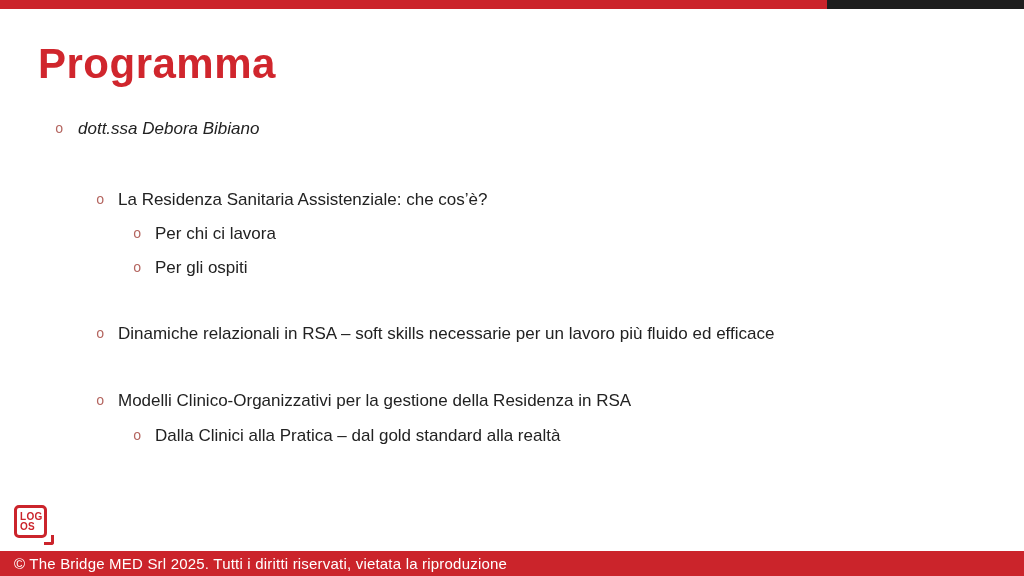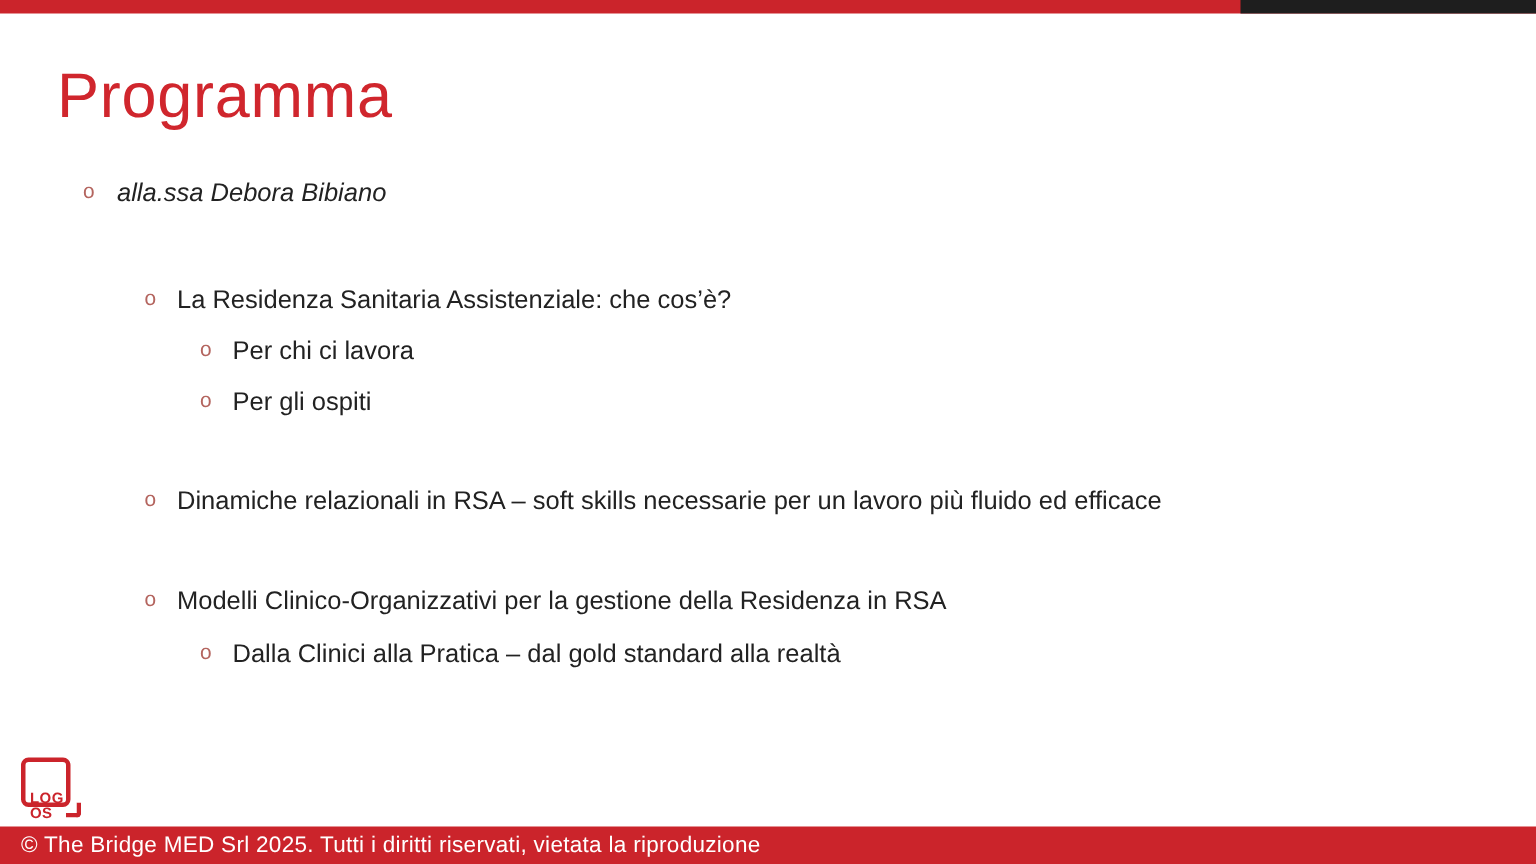"Programma" .slide-title { font-weight: normal -> bold }
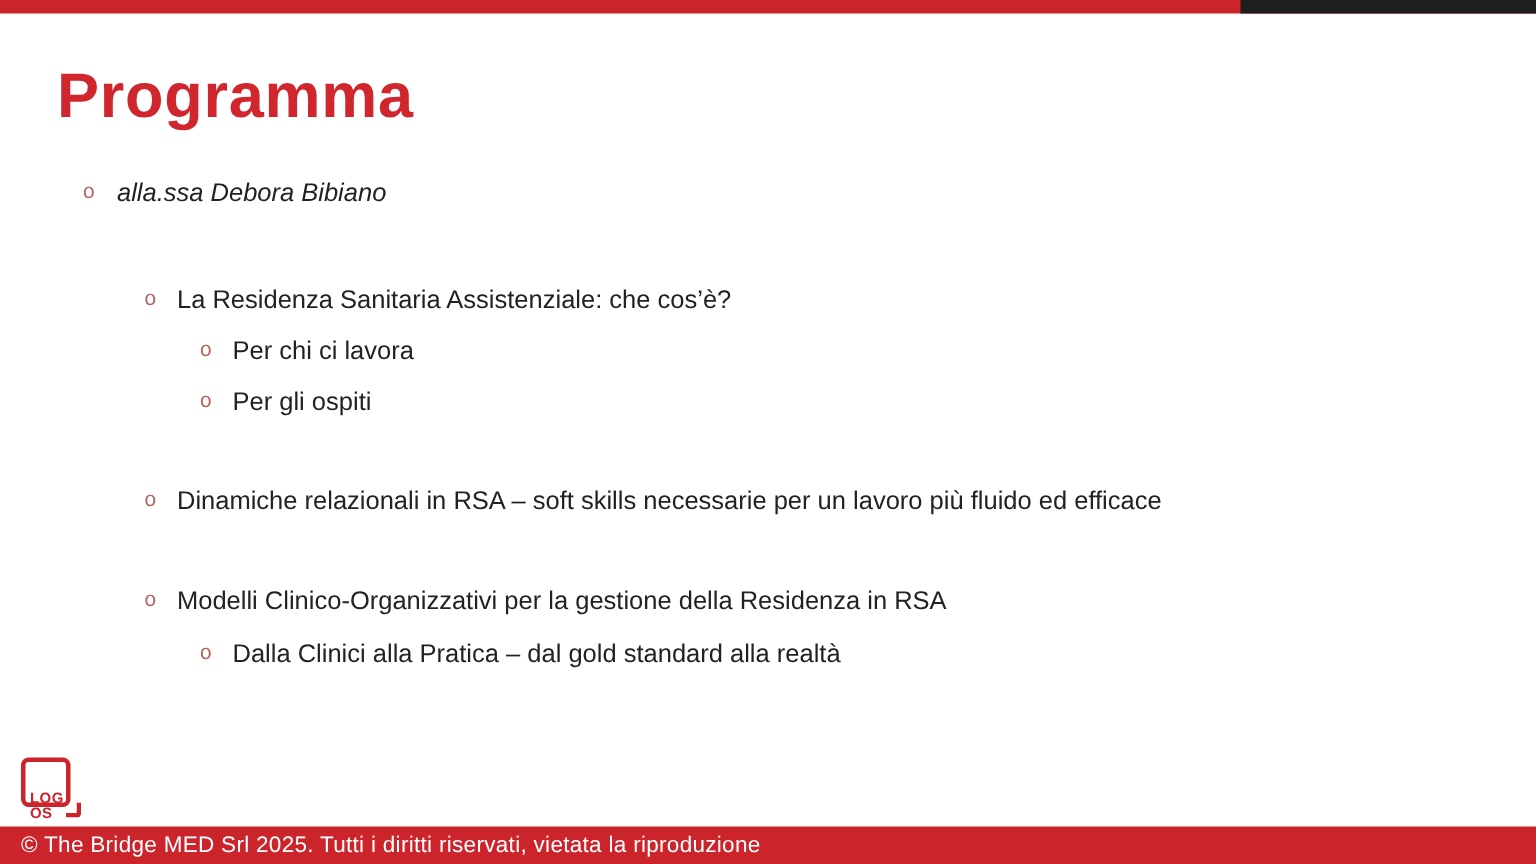"alla.ssa Debora Bibiano" div.italic-line { text: alla.ssa -> dott.ssa }
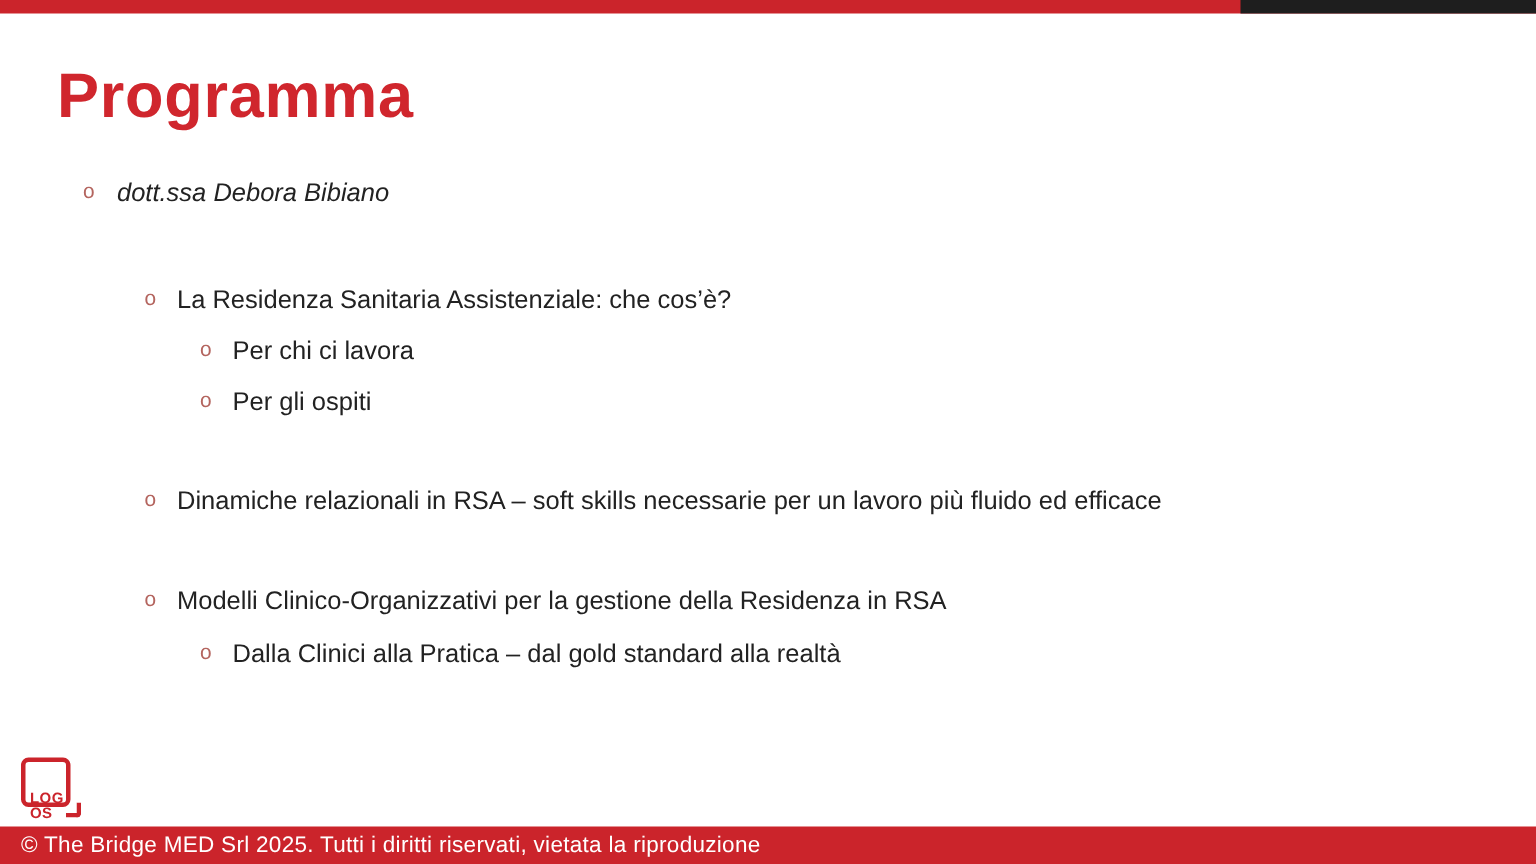"LOG" .logo-box { padding: 20px 0 0 3px -> 4px 0 0 3px }
